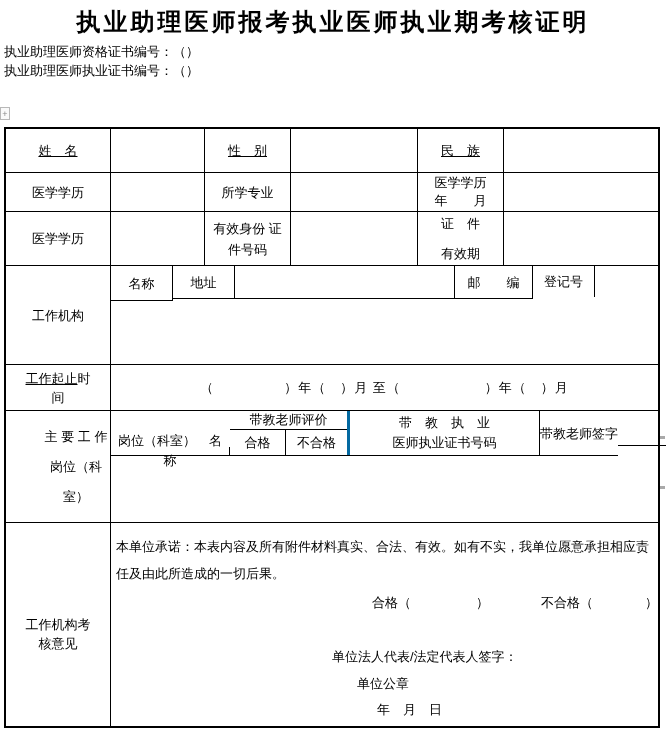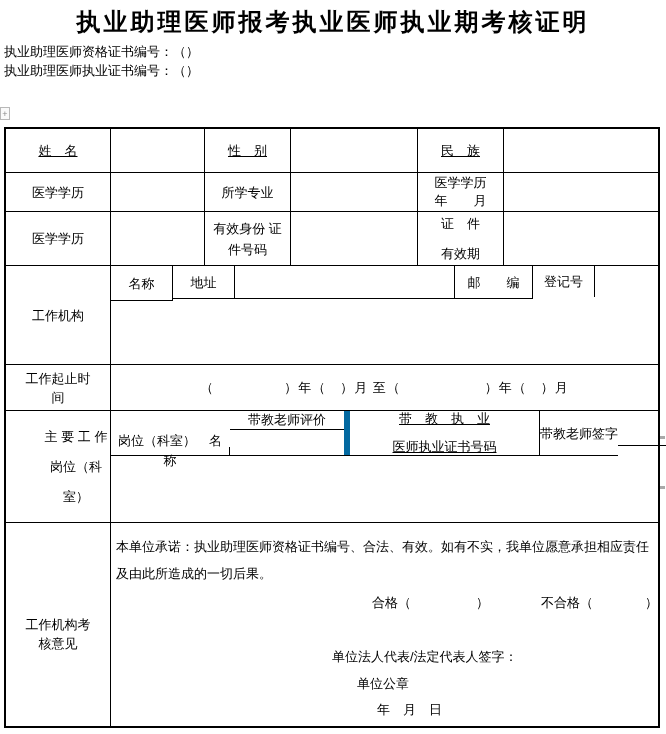"工作起止" .u { text-decoration: none -> underline }
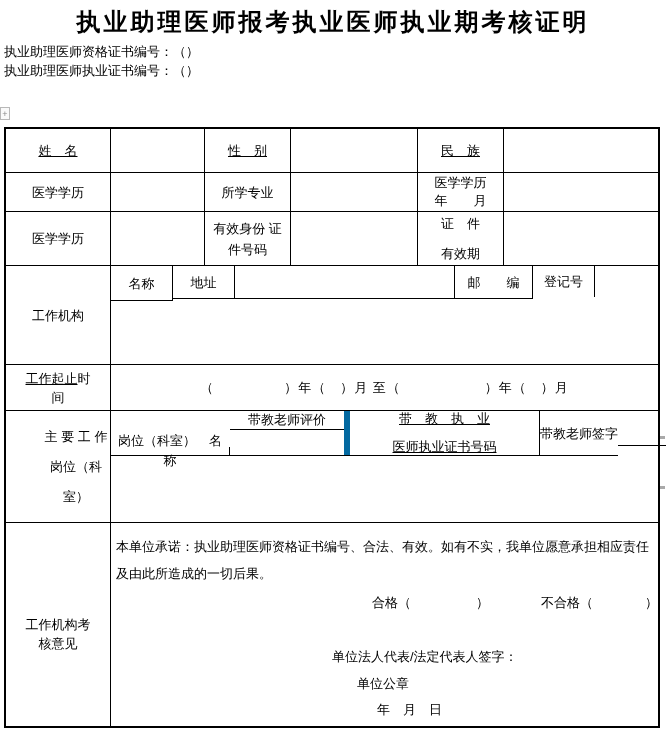"带教老师评价" .evalblock { border-right: 6px solid #0369a1 -> 3px solid #0369a1 }
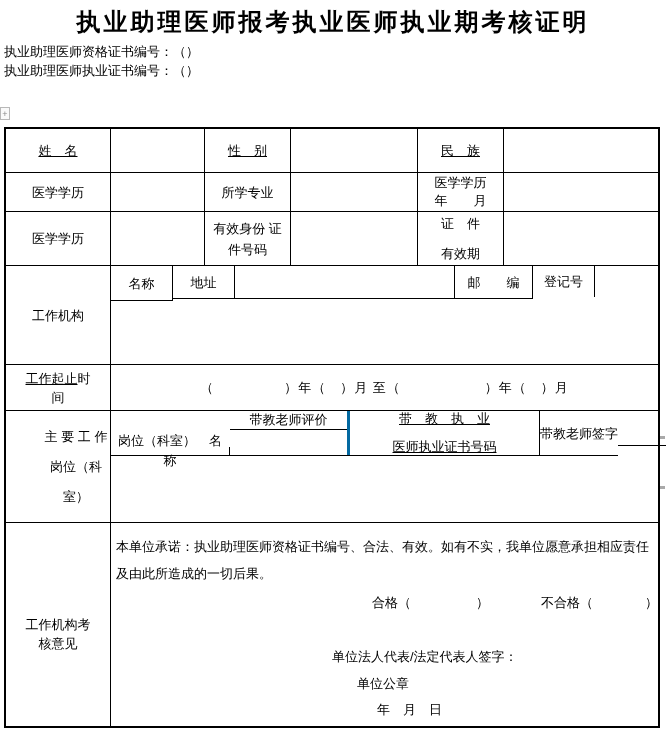"带 教 执 业" div.cell { line-height: 28px -> 20px; text-decoration: underline -> none }
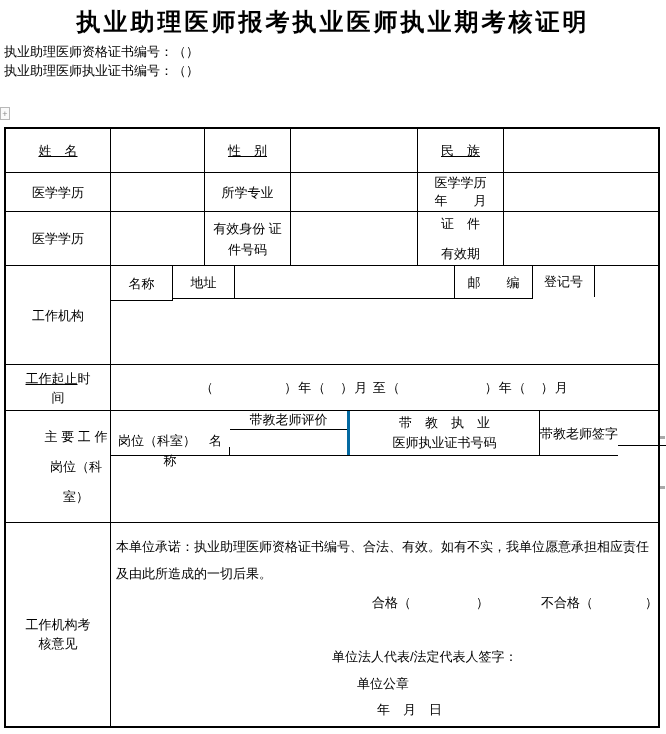"合格" div.ebot { html: none -> <div> <div>合格</div> <div>不合格</div> </div> }
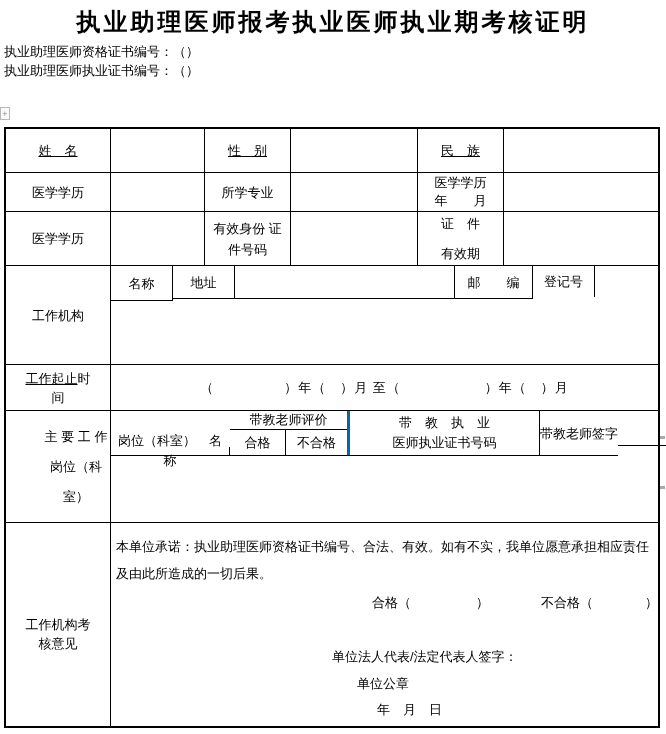"本单位承诺：执业助理医师资格证书编号、合法、有效。如有不实，我单位愿意承担相应责" p.promise { text: 执业助理医师资格证书编号 -> 本表内容及所有附件材料真实 }
